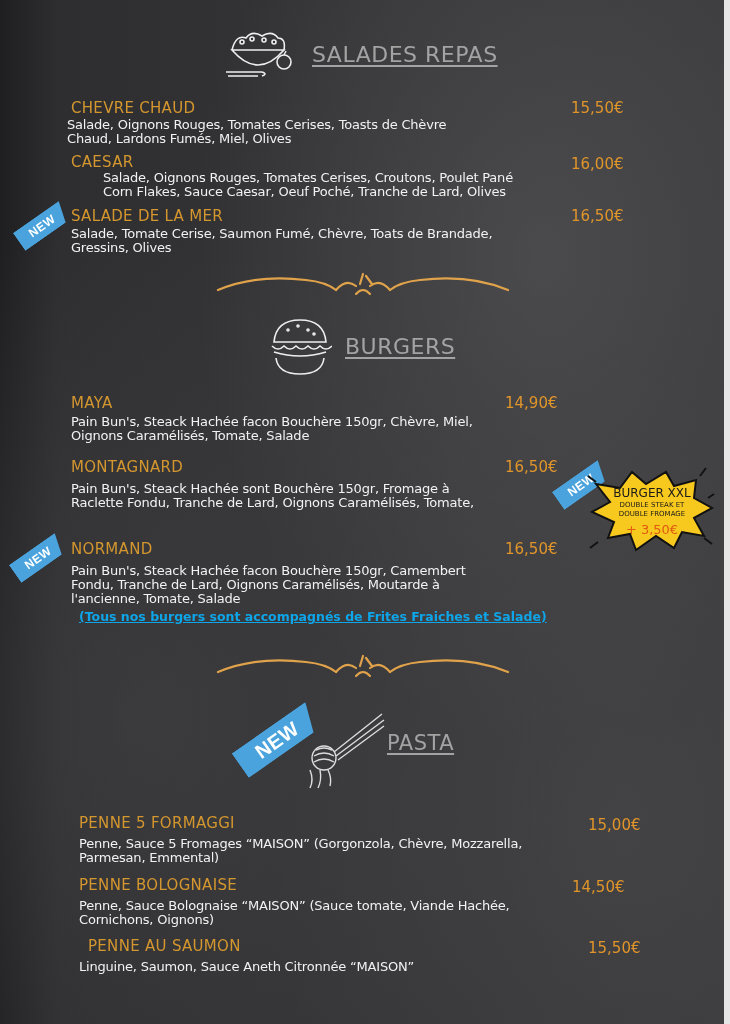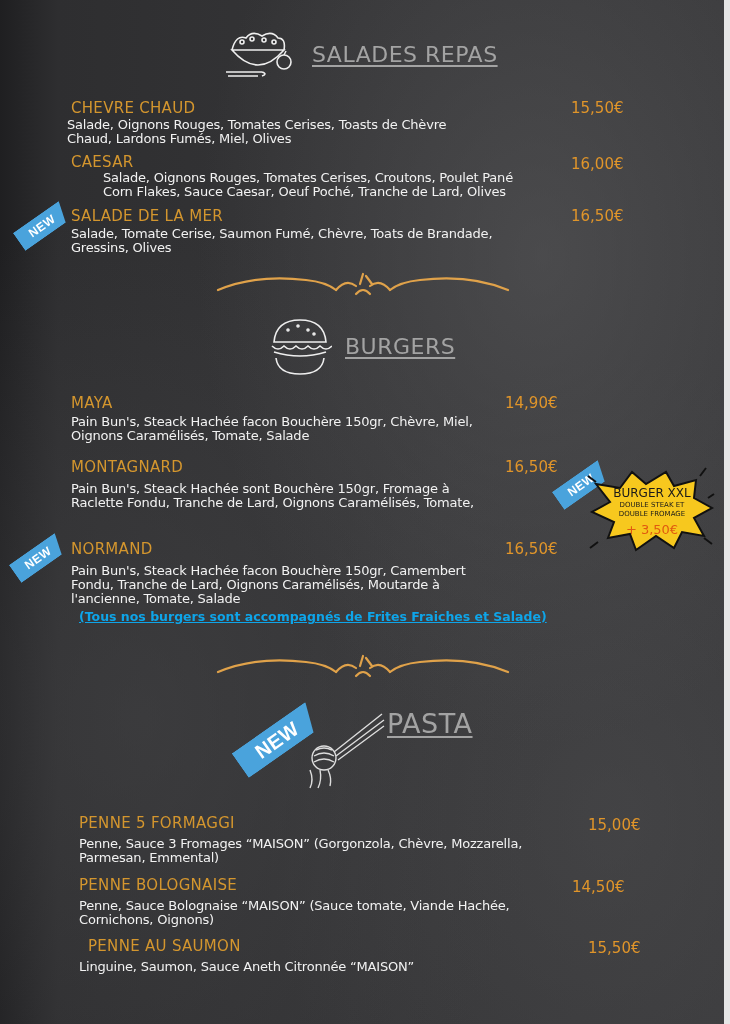"PASTA" div.heading { font-size: 27px -> 21px; top: 708px -> 731px }
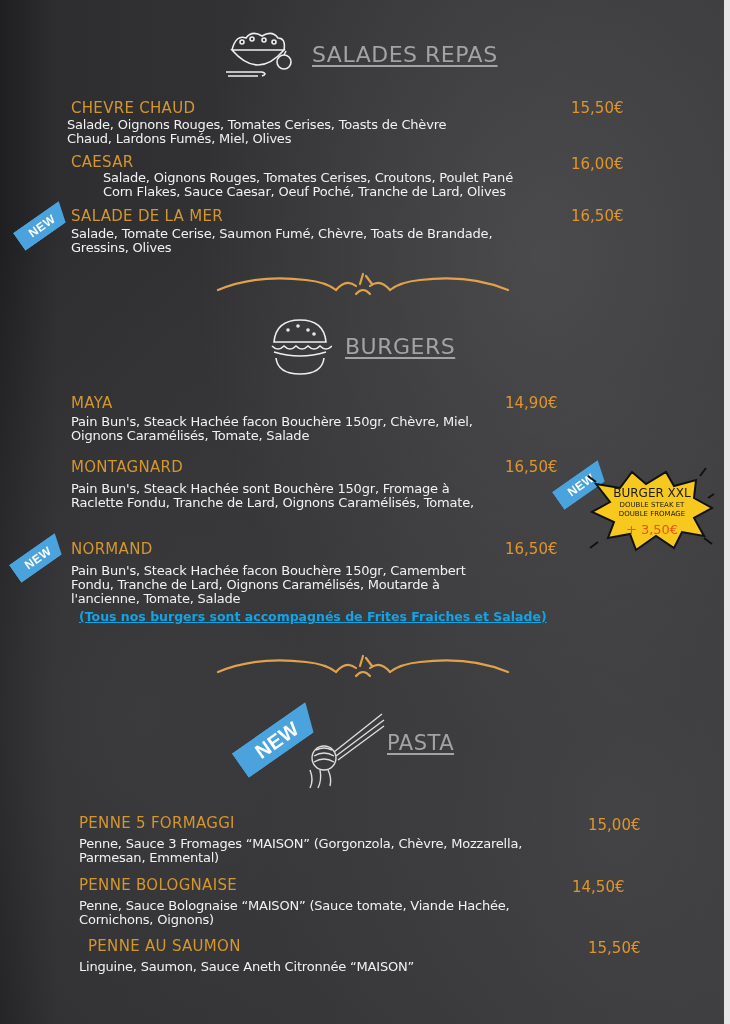"Penne, Sauce 3 Fromages “MAISON”" div { text: 3 -> 5 }
